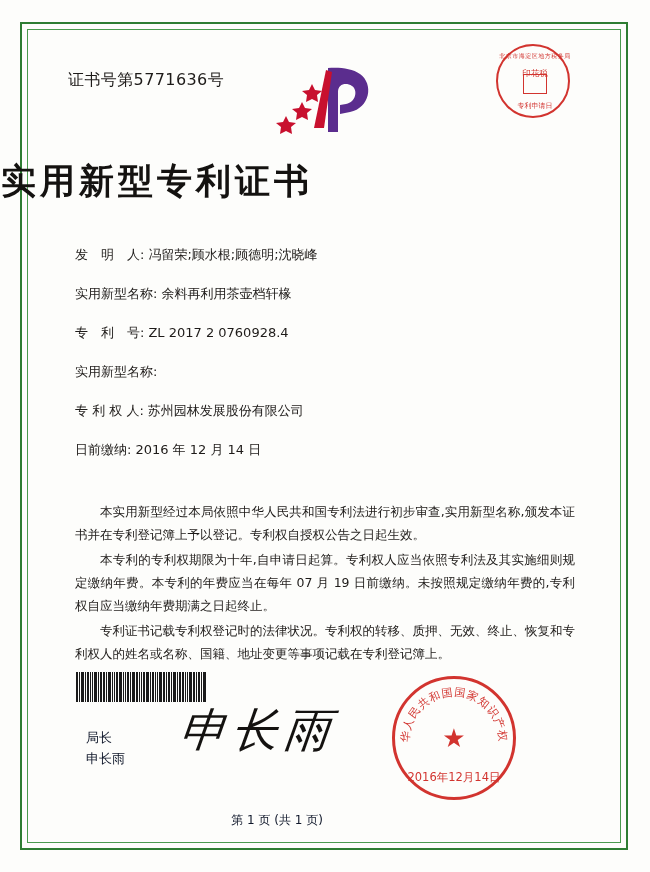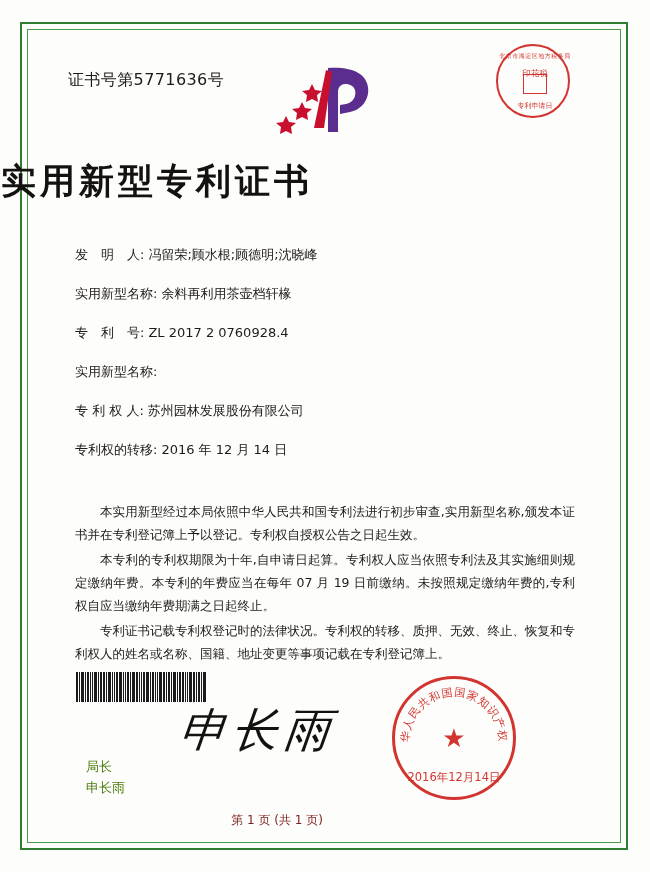"专利权的转移:" span.field-label { text: 专利权的转移 -> 日前缴纳 }
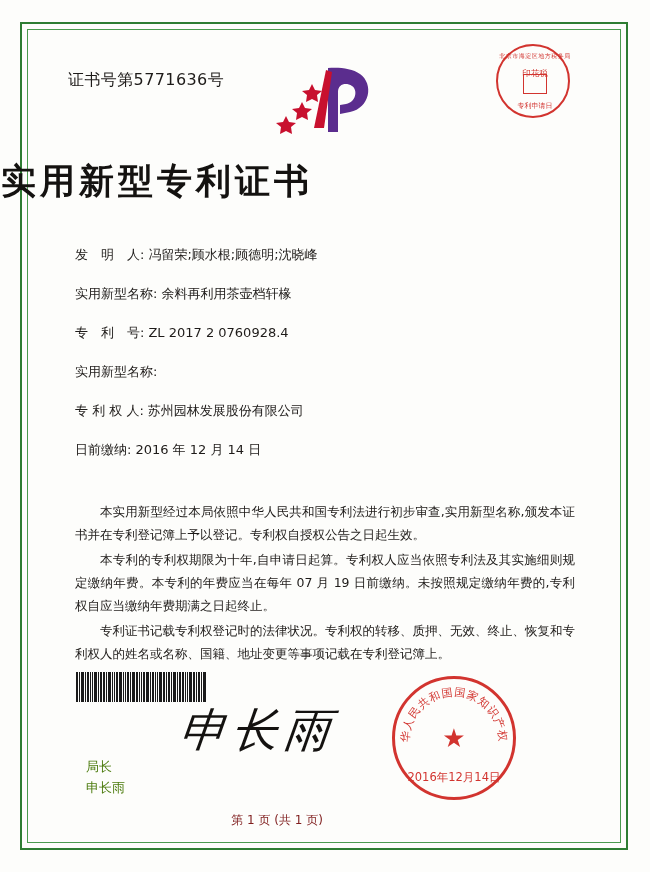"局长" .sig-label { color: #4d7c0f -> #0f172a; top: 756px -> 727px }
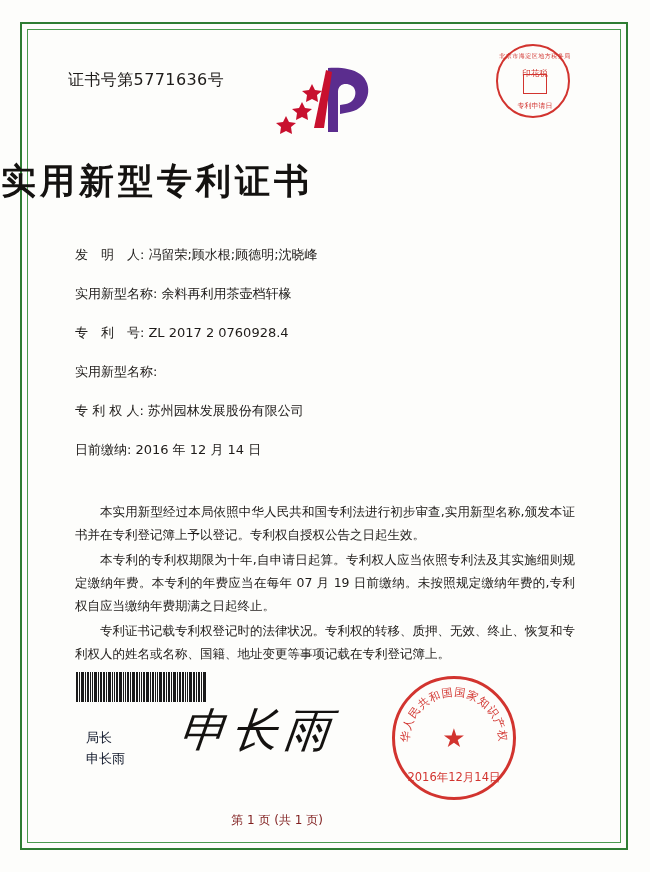"第 1 页 (共 1" .footer { color: #7f1d1d -> #0f172a }
